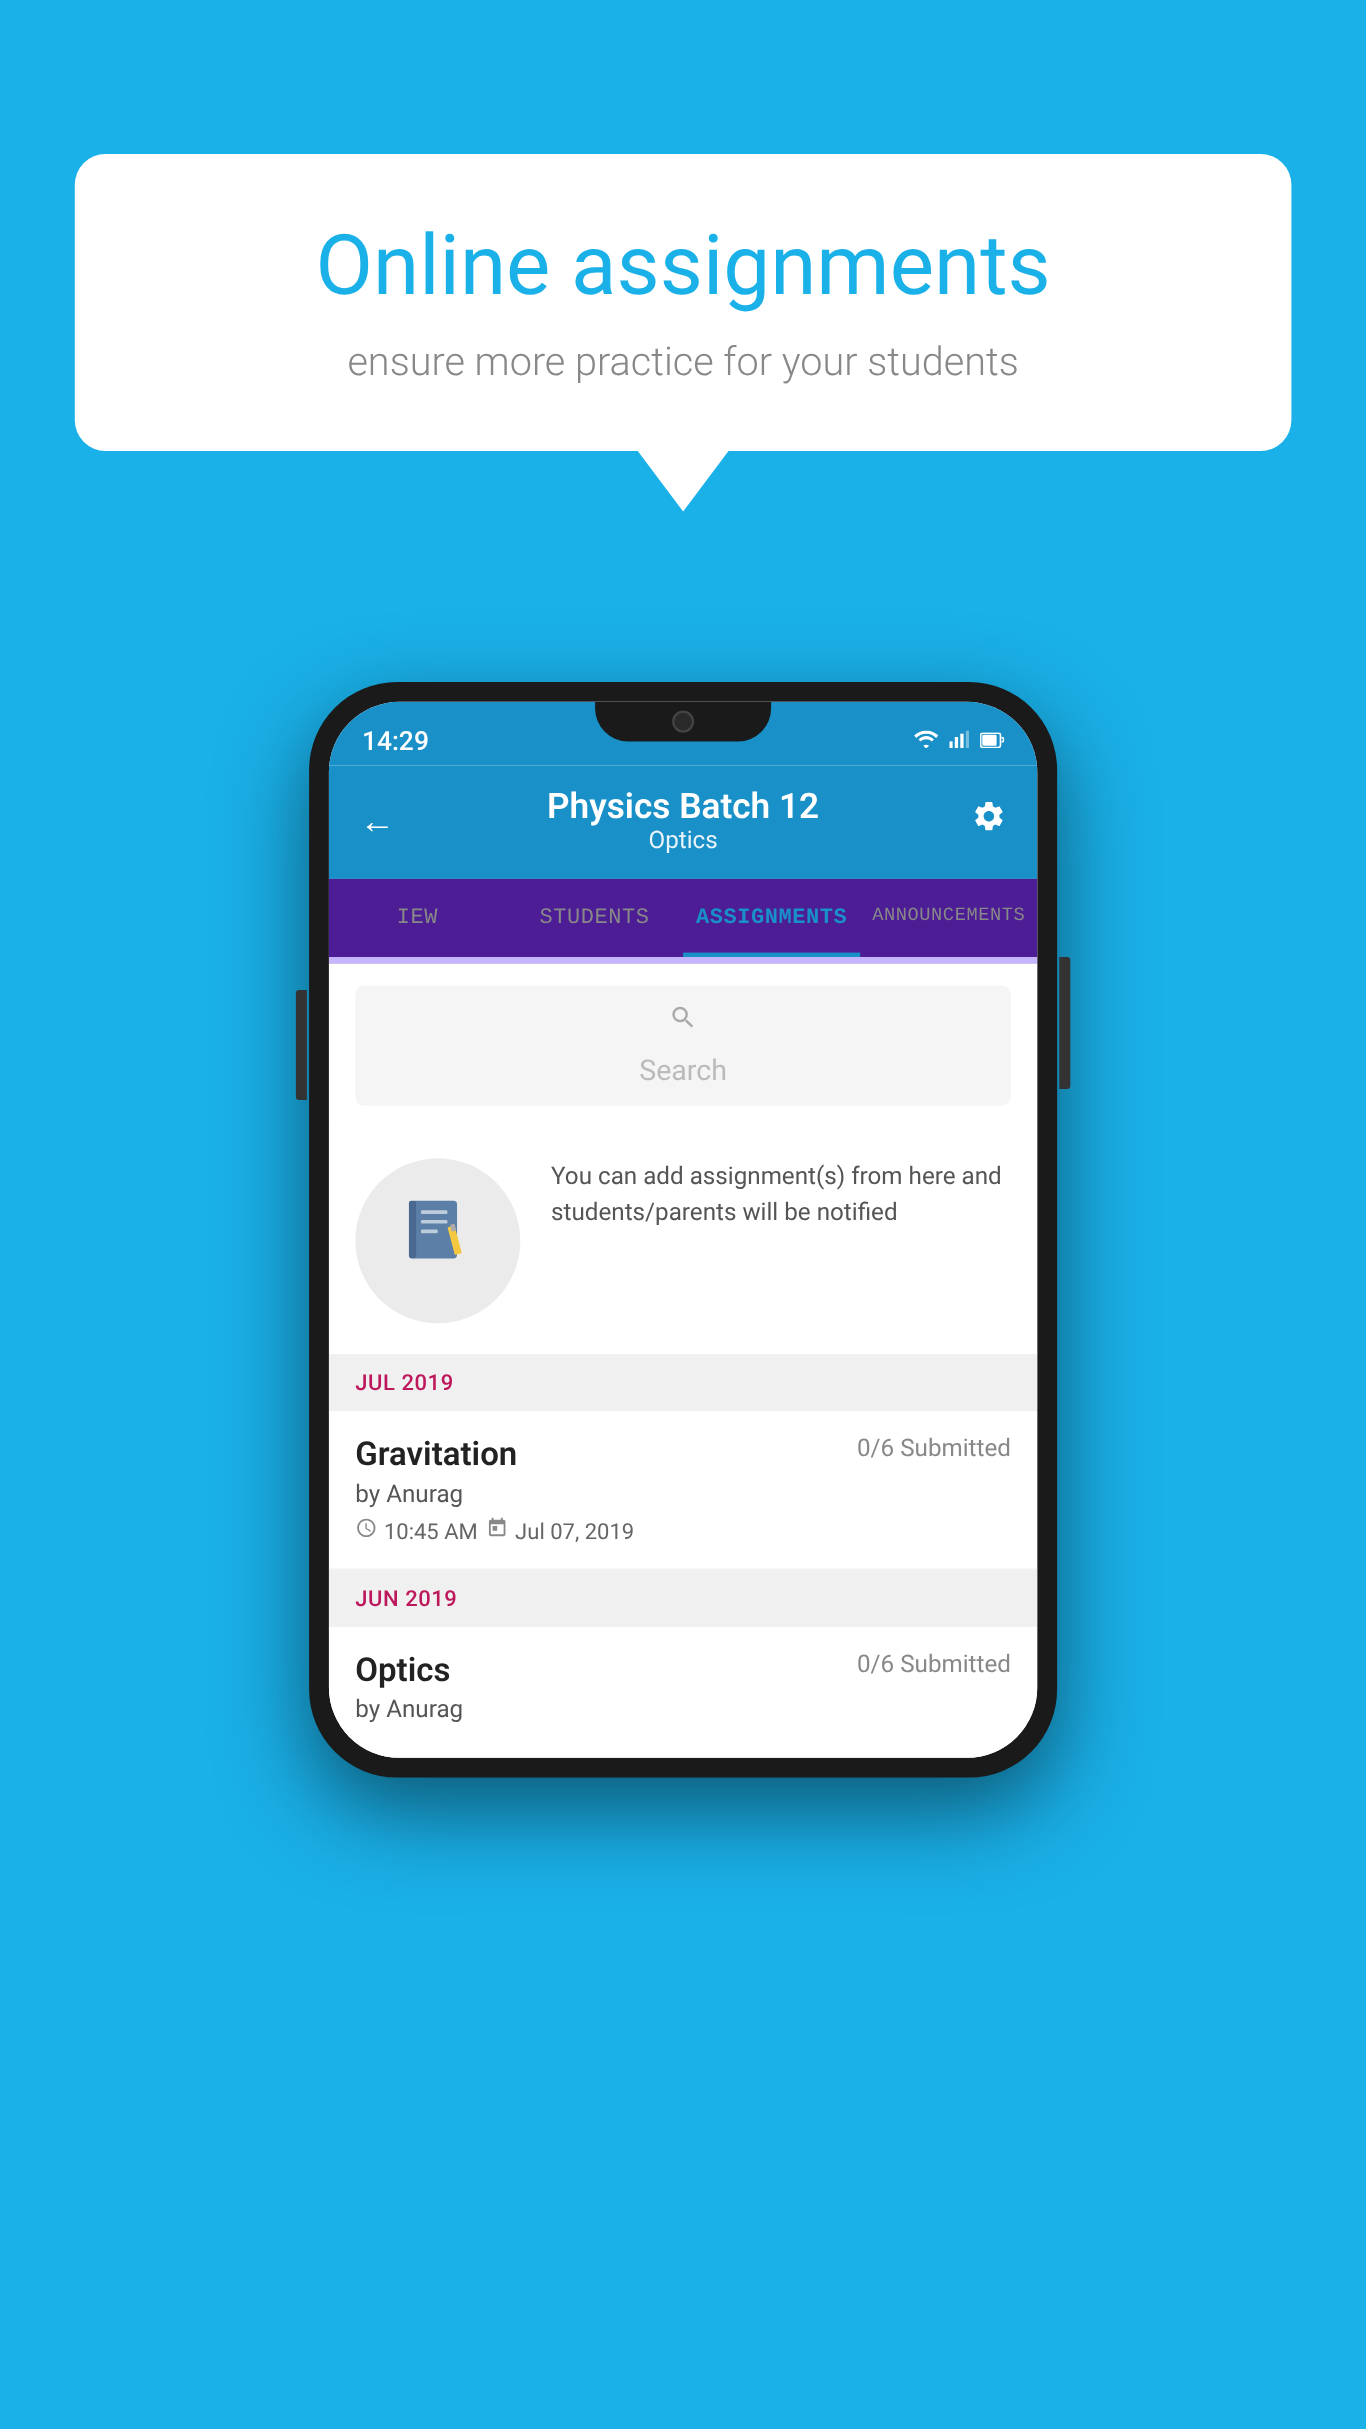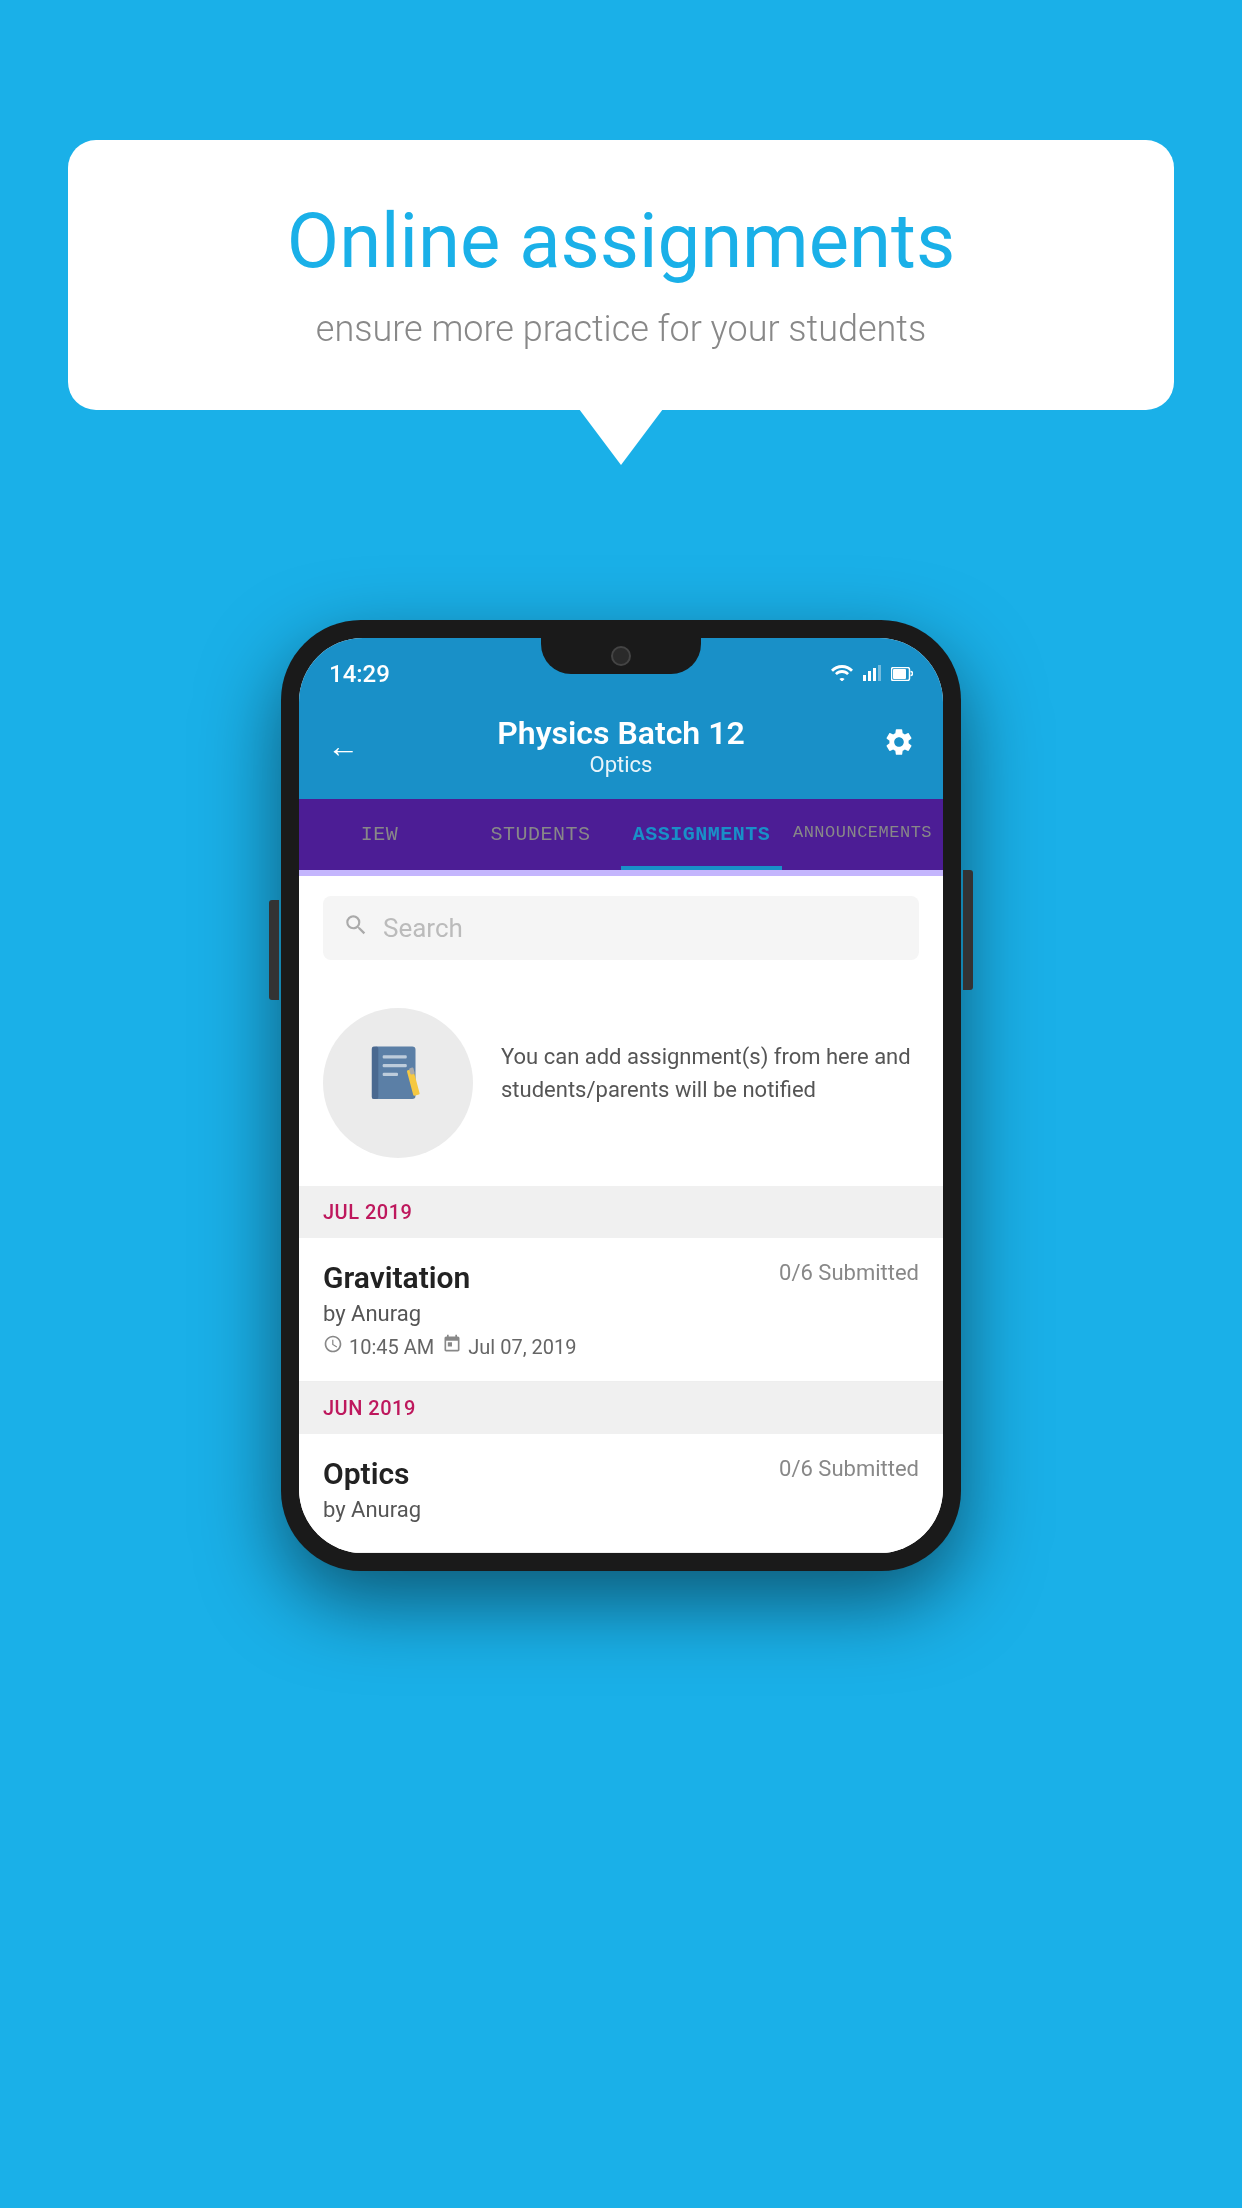"Search" .search-bar { flex-direction: none -> column }
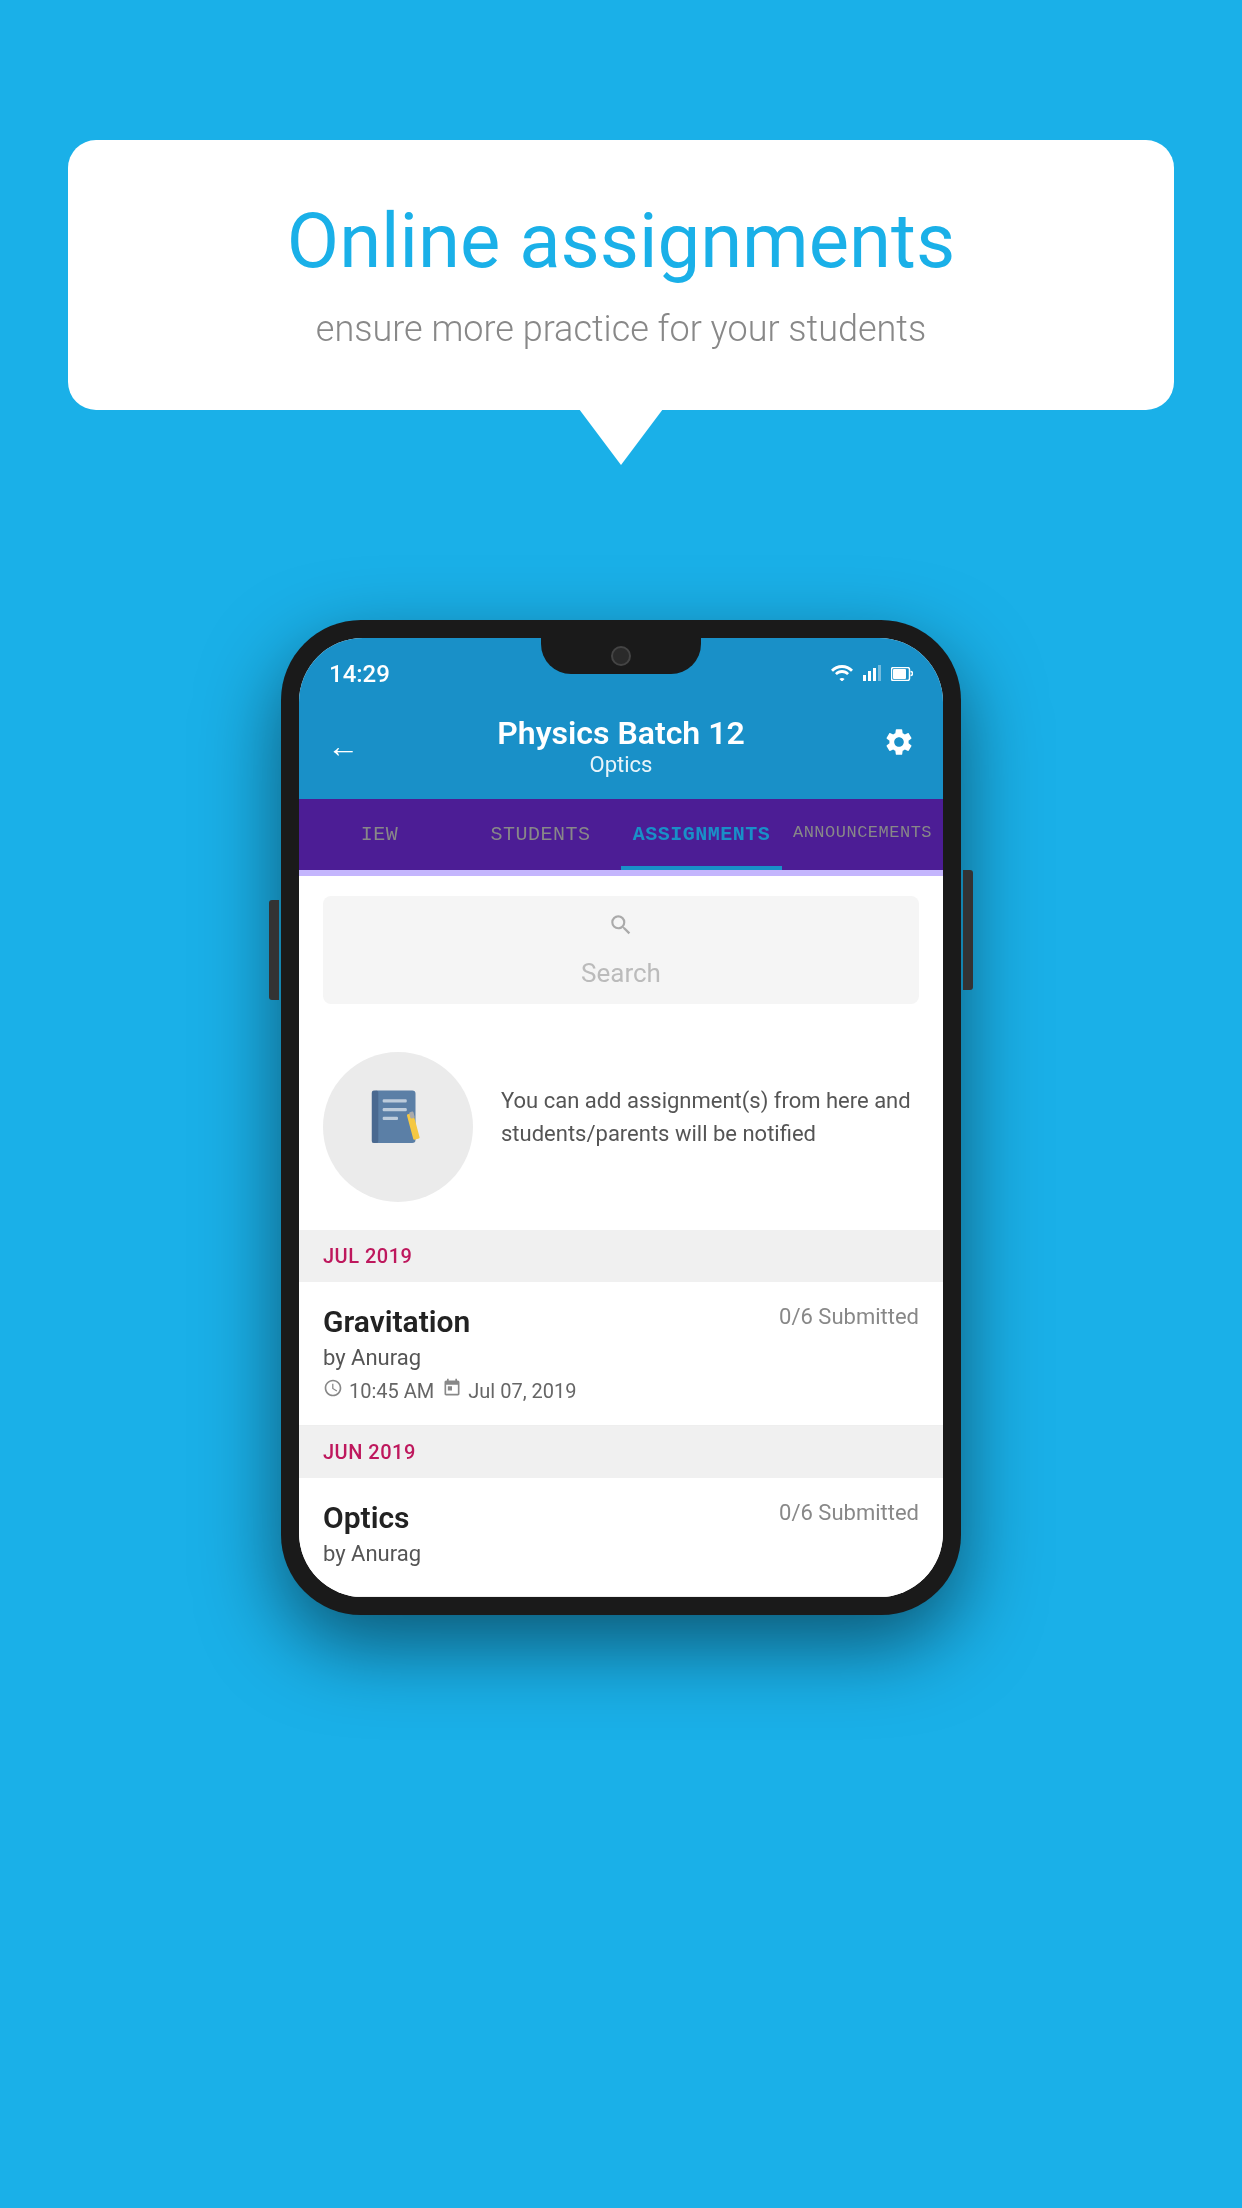"You can add assignment(s) from" .info-section { align-items: center -> flex-start }
